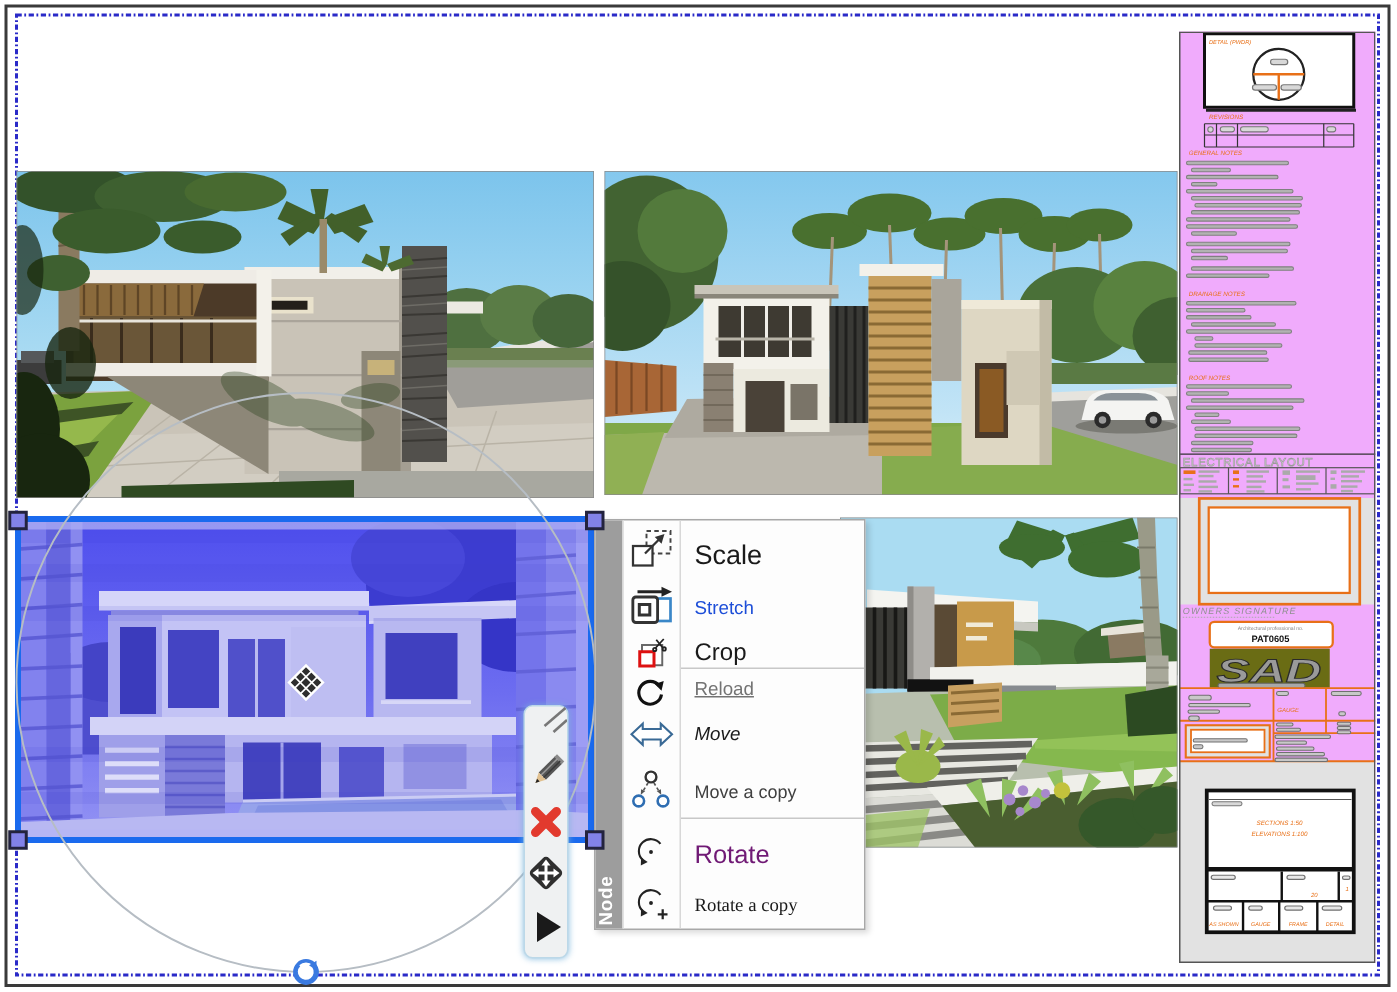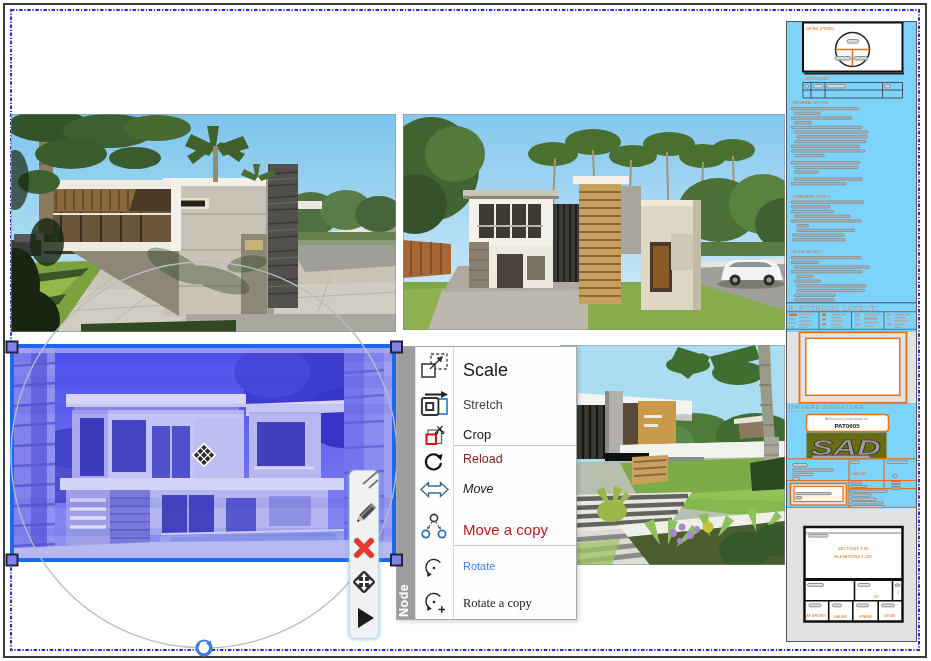"ELECTRICAL LAYOUT" div.abs { background: #7dd3fc -> #f0abfc }
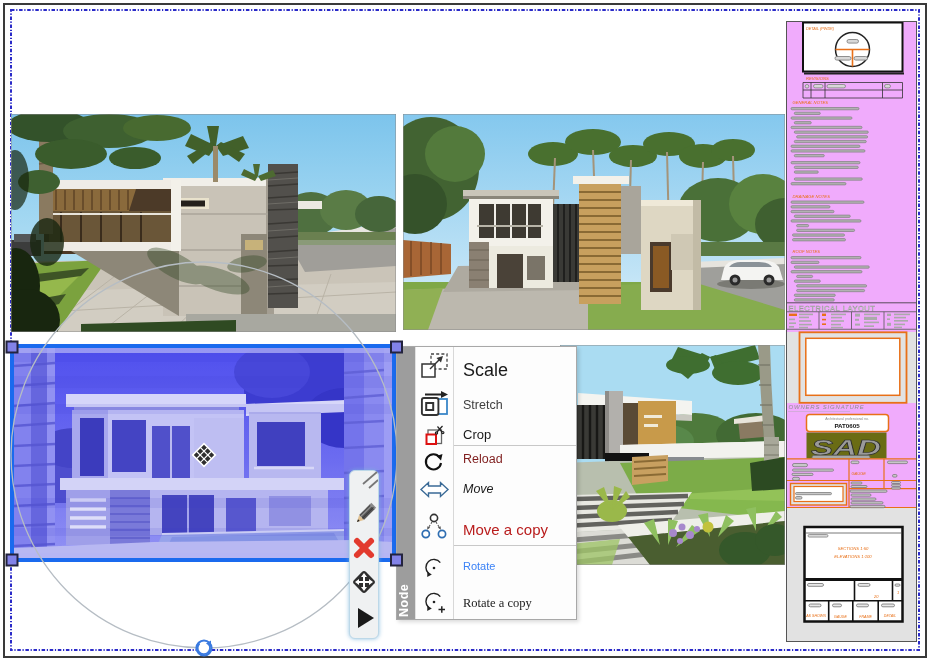"Stretch" div.abs { color: #404040 -> #1d4ed8 }
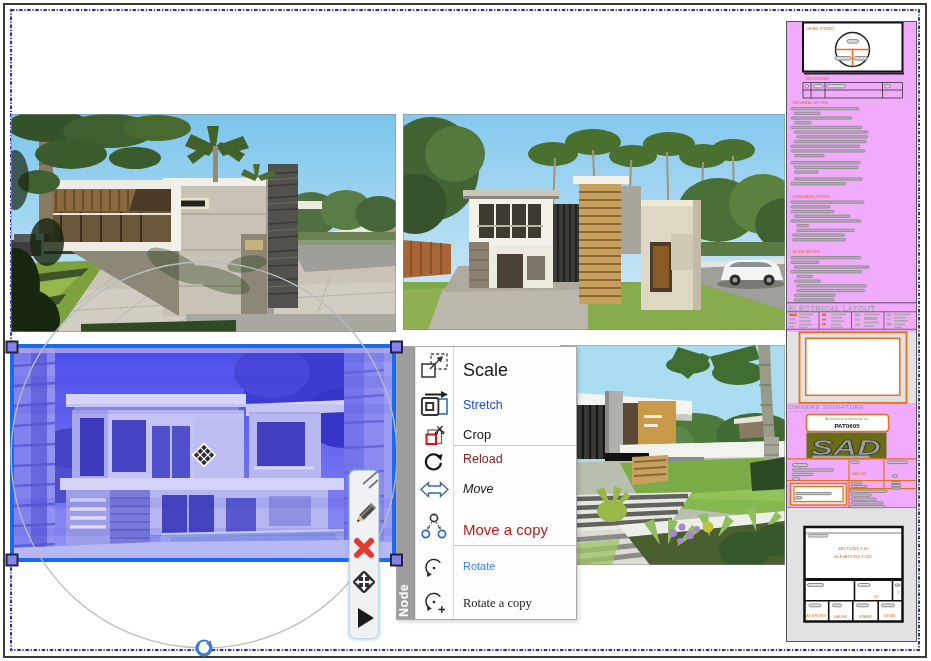"Crop" div.abs { font-size: 13px -> 16px }
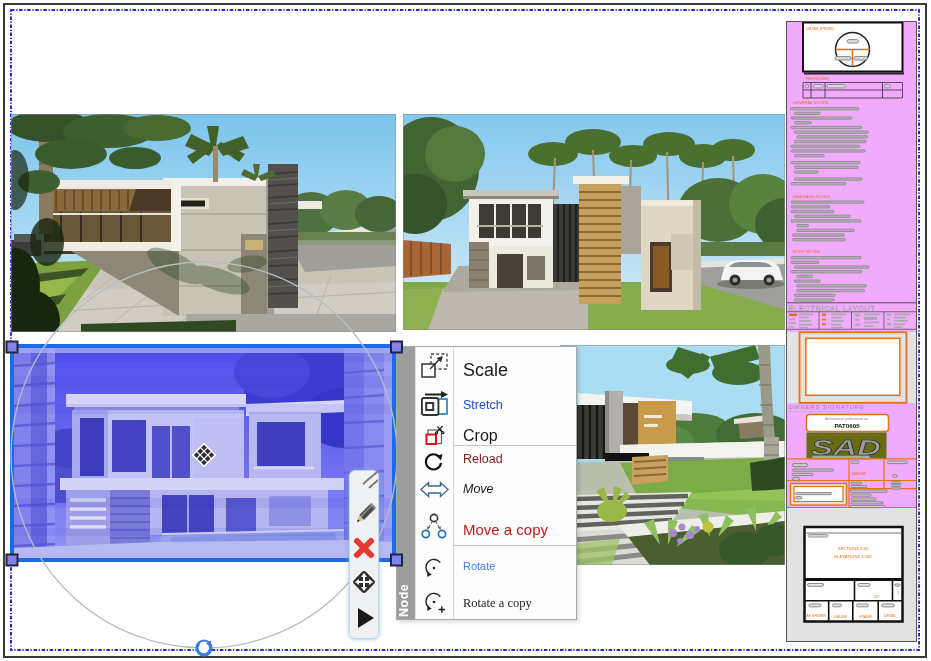"Reload" div.abs { color: #7f1d1d -> #737373; text-decoration: none -> underline }
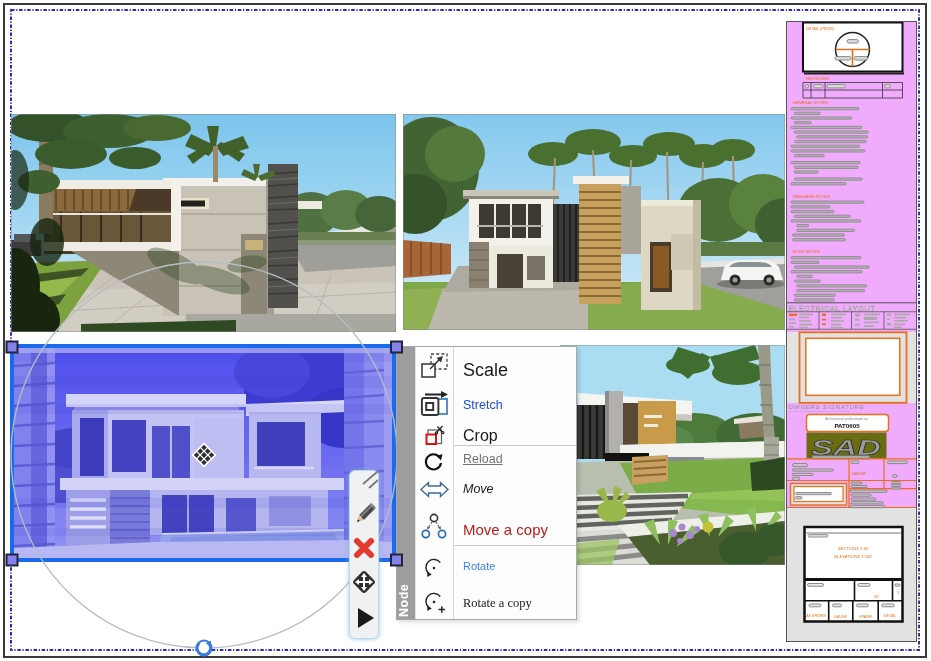"Move a copy" div.abs { color: #b91c1c -> #404040; font-size: 15px -> 12px }
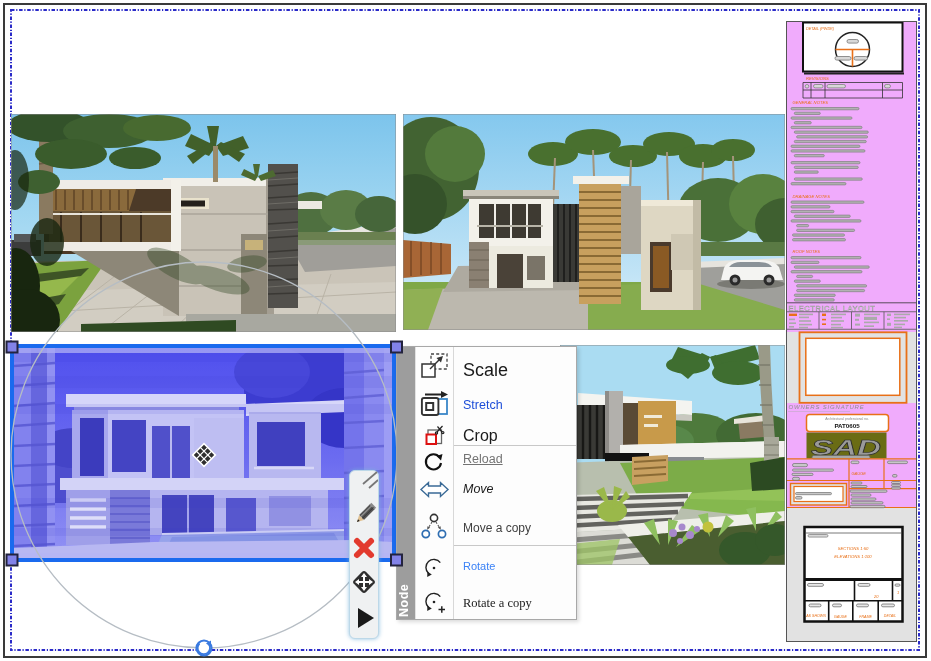"Rotate" div.abs { color: #3b82f6 -> #701a75; font-size: 11px -> 17px }
